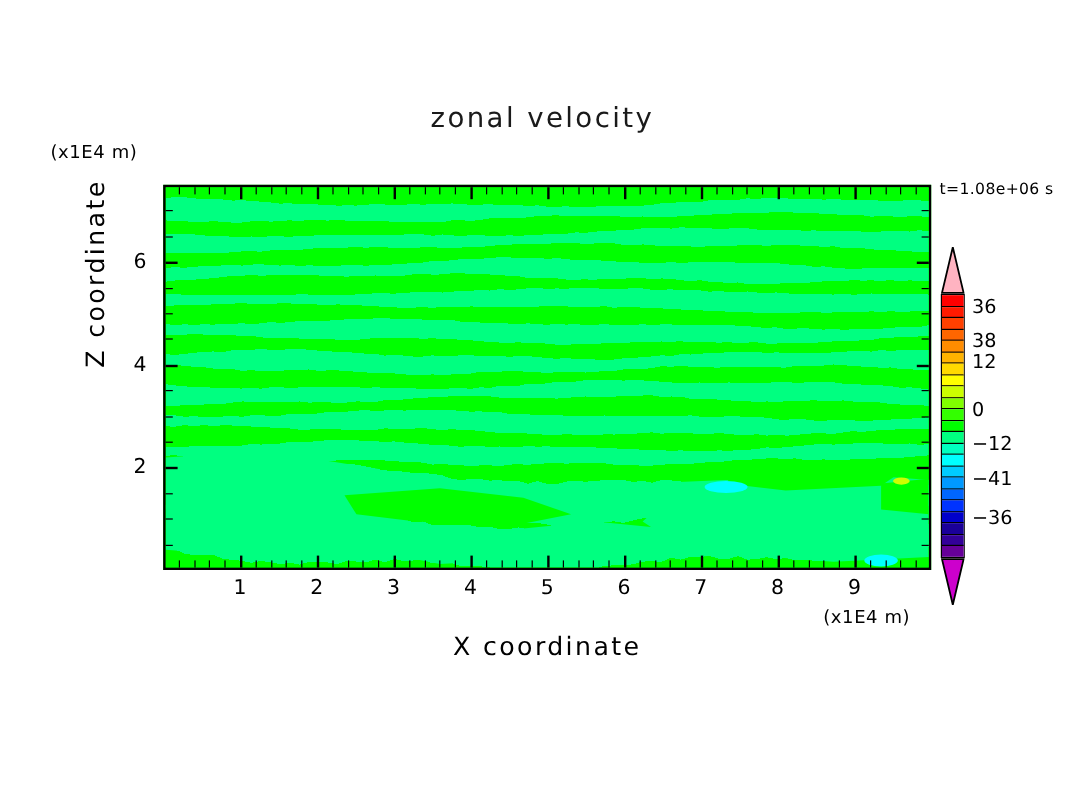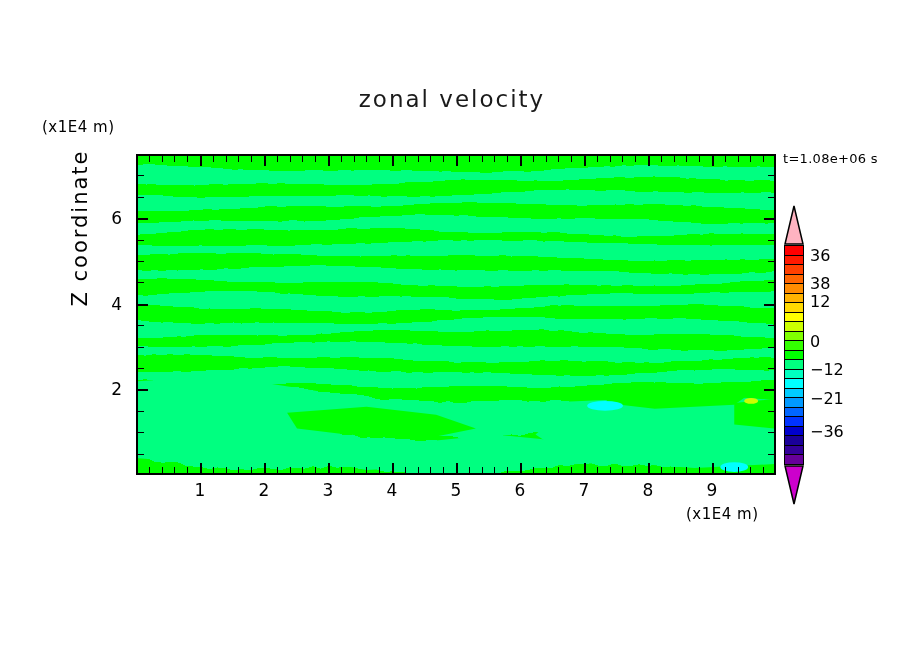"−21" div.cbar-label { text: 21 -> 41 }
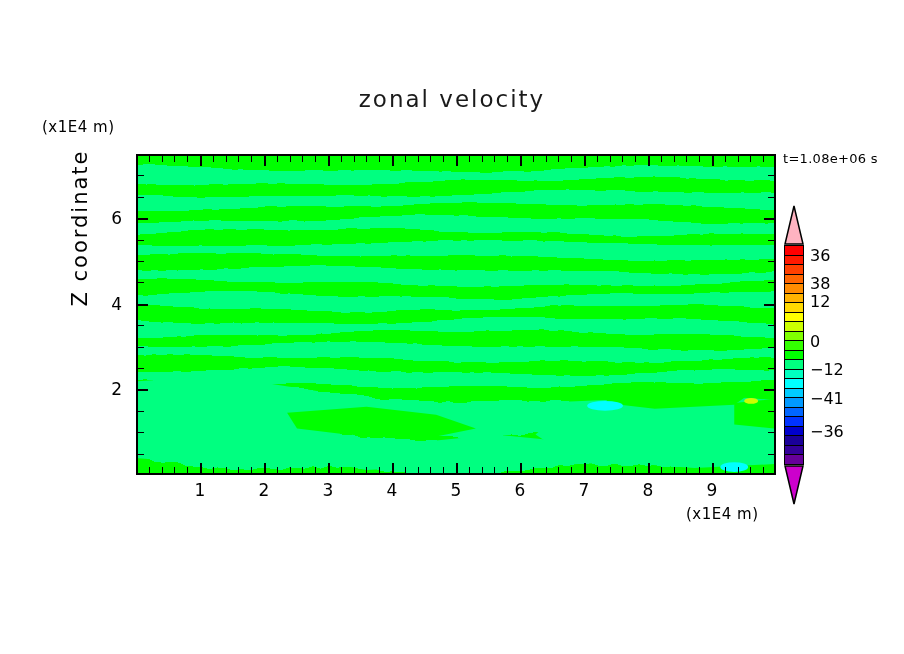"X coordinate" div { html: none -> <div>X coordinate</div> }
